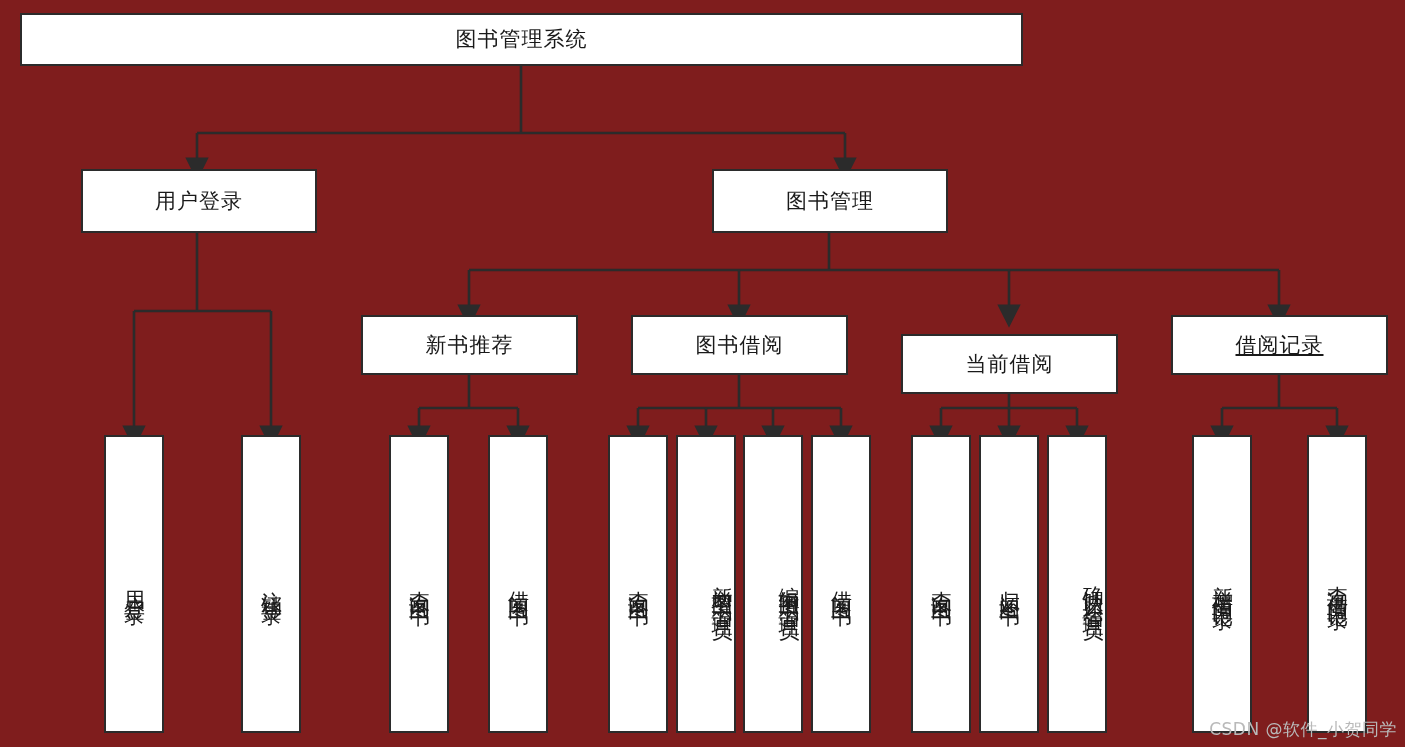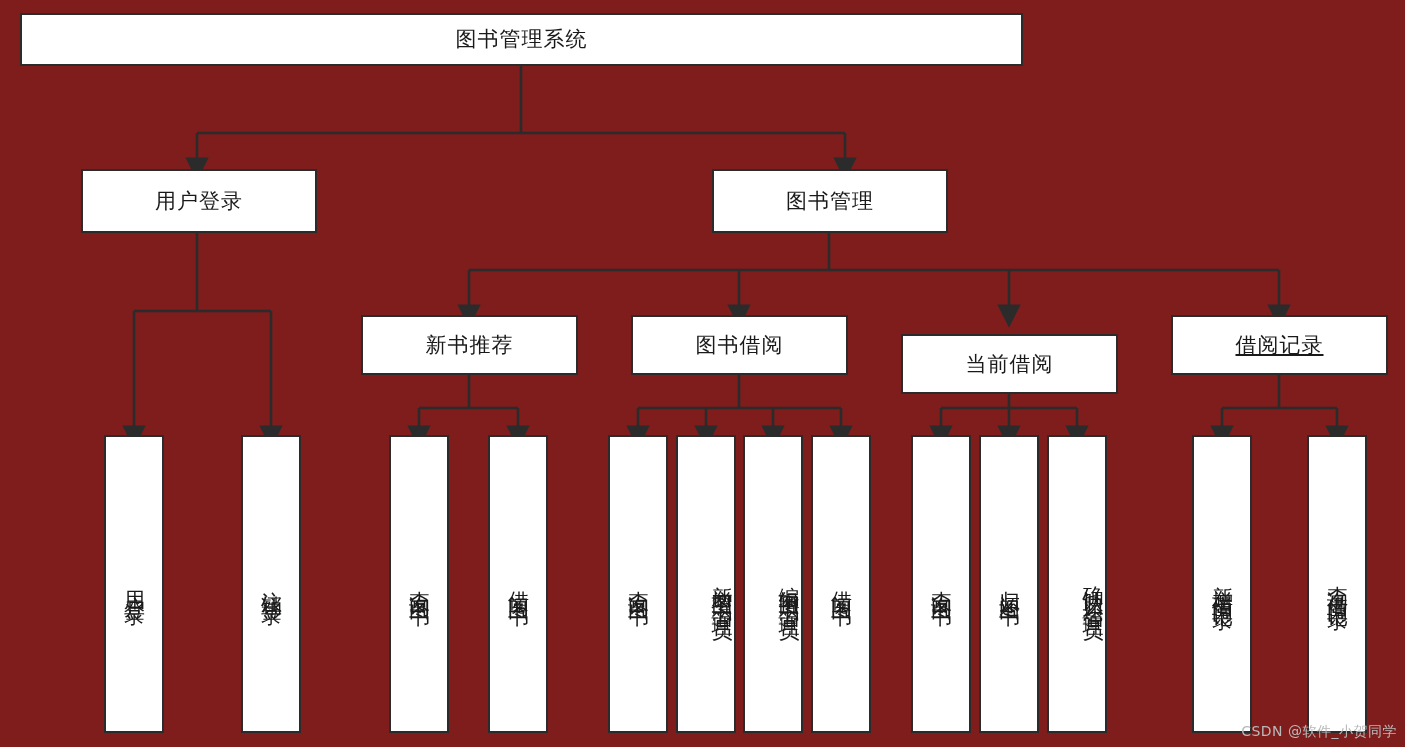"CSDN @软件_小贺同学" .watermark { font-size: 14px -> 17px }
